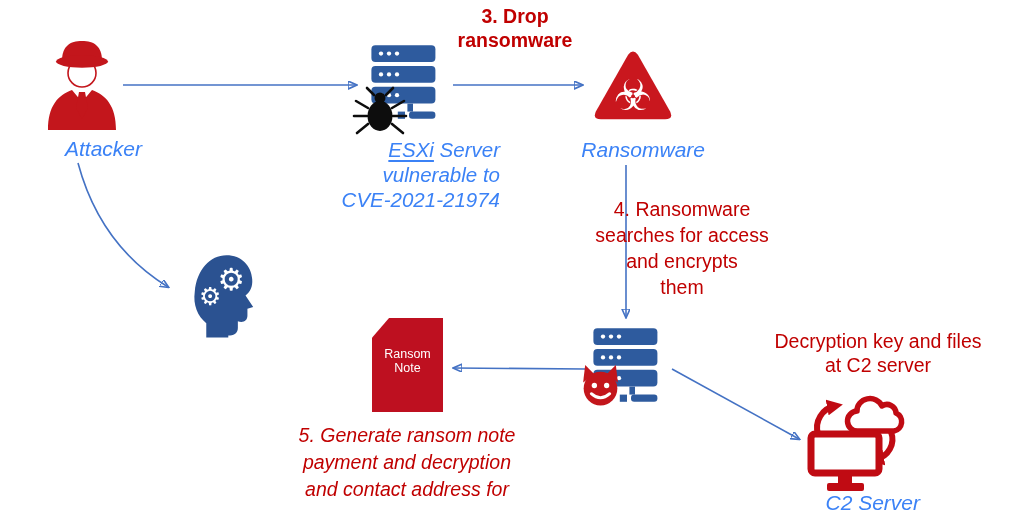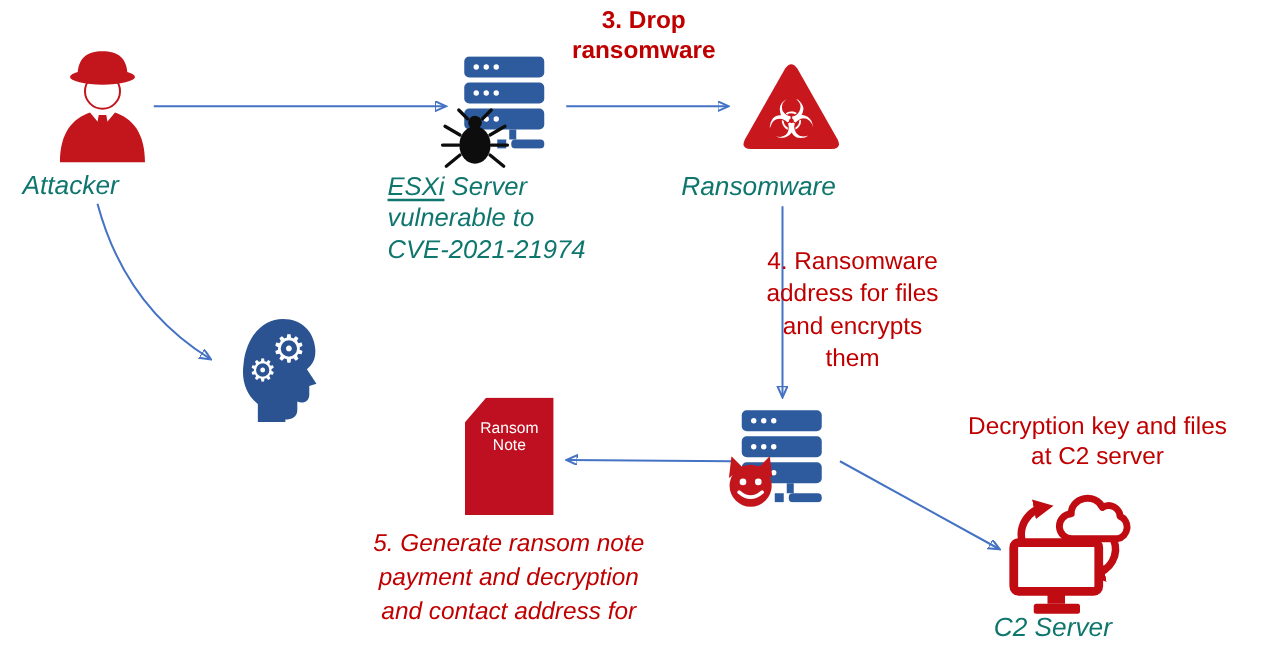"Attacker" .label { color: #0f766e -> #3b82f6; text-align: left -> right }
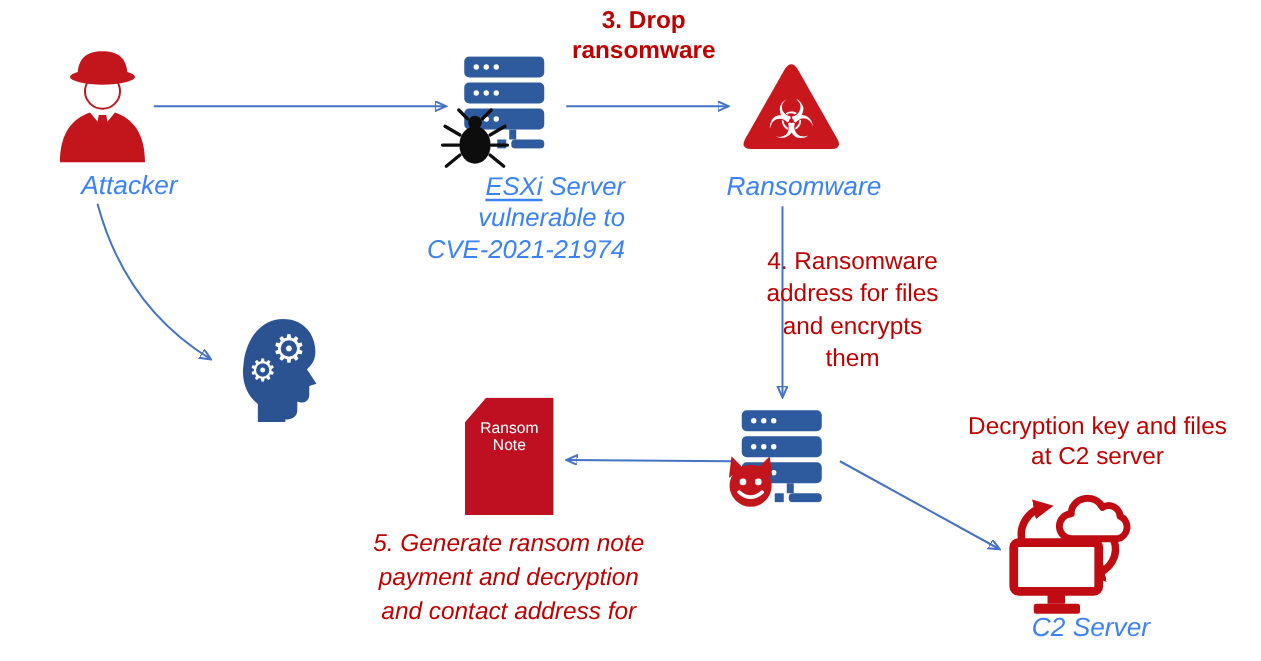"address for files" span.ln { text: address for files -> searches for access }
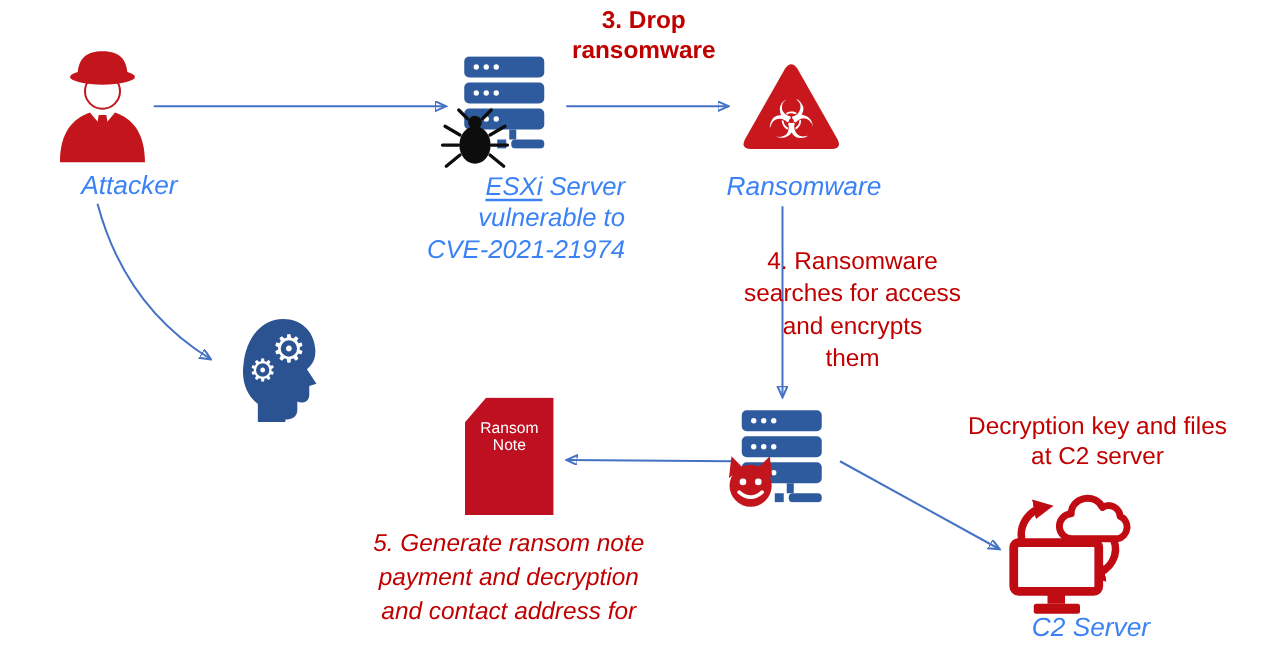"Ransom" .note { padding-top: 17px -> 29px }
